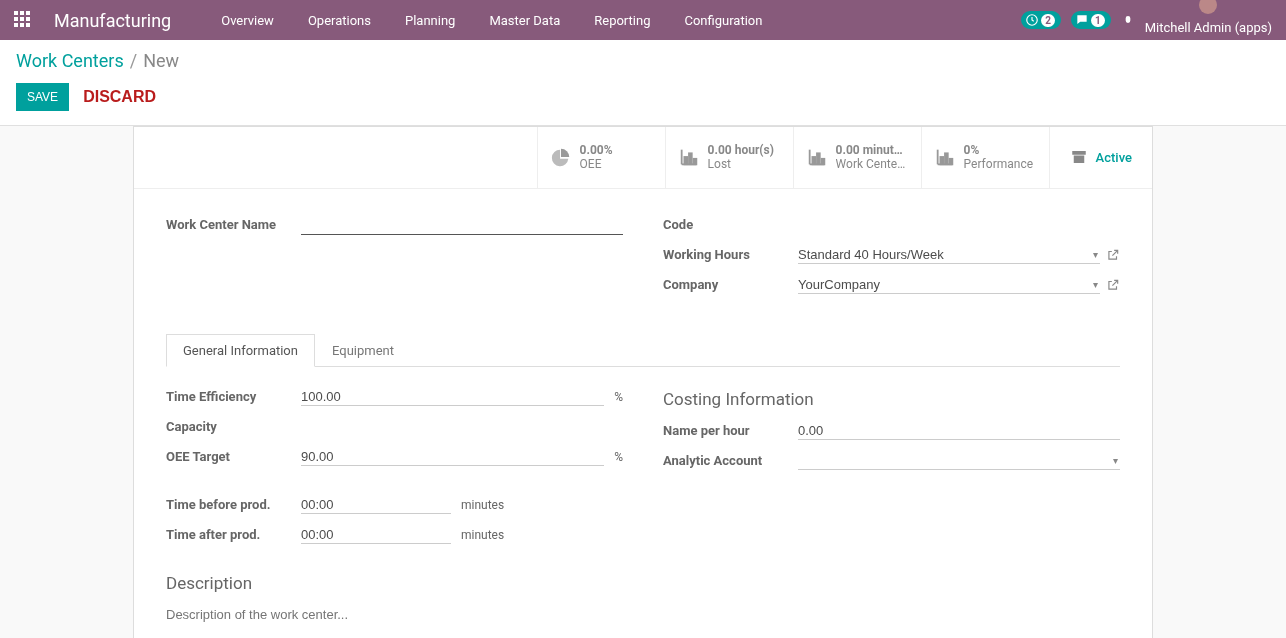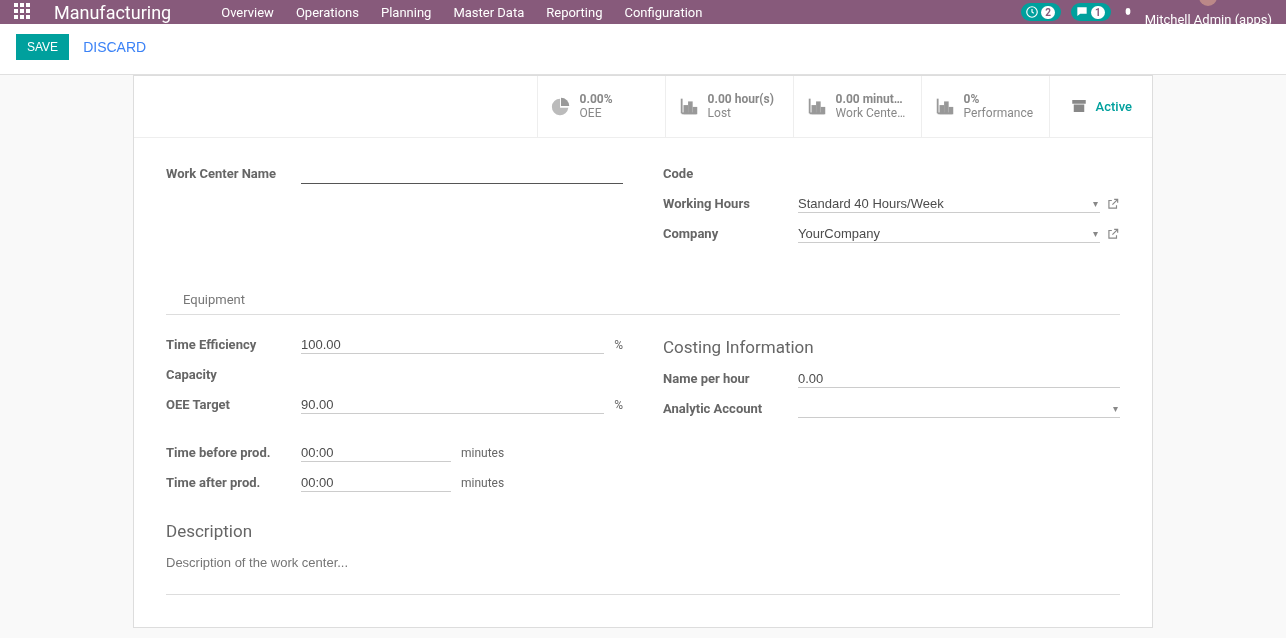"Manufacturing" .topbar { height: 24px -> 40px }
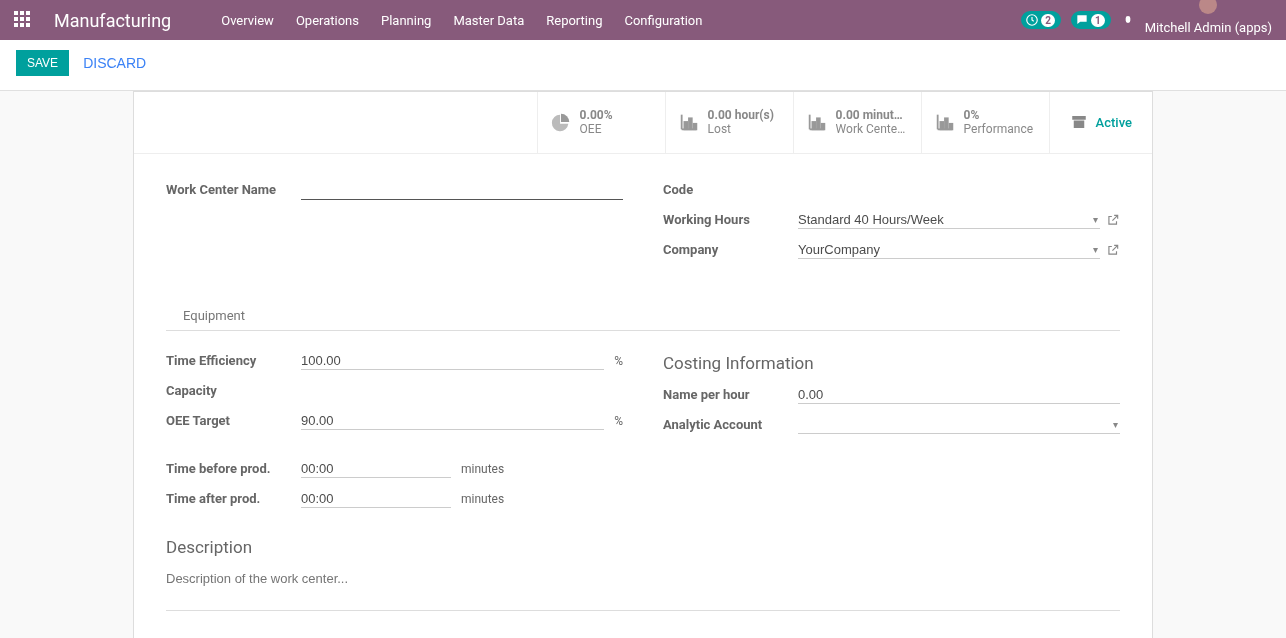"Overview" .nav-links { gap: 2px -> 14px }
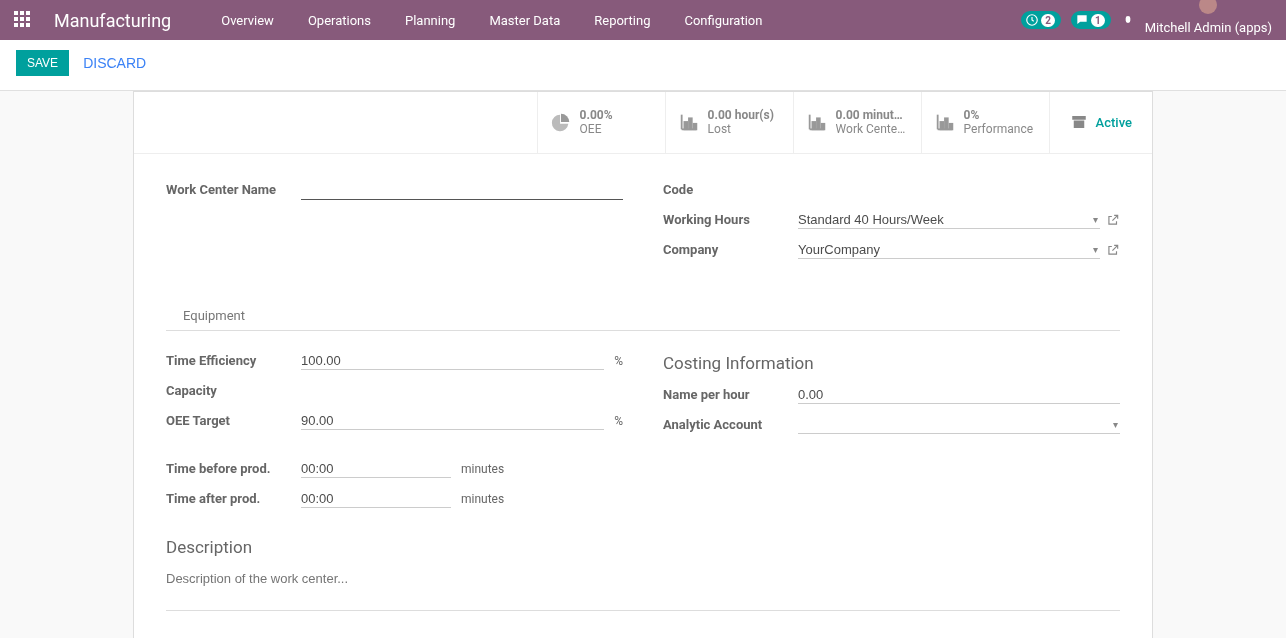"Work Centers" div.breadcrumb { html: none -> <div> <a>Work Centers</a> <span>/</span> <span>New</span> </div> }
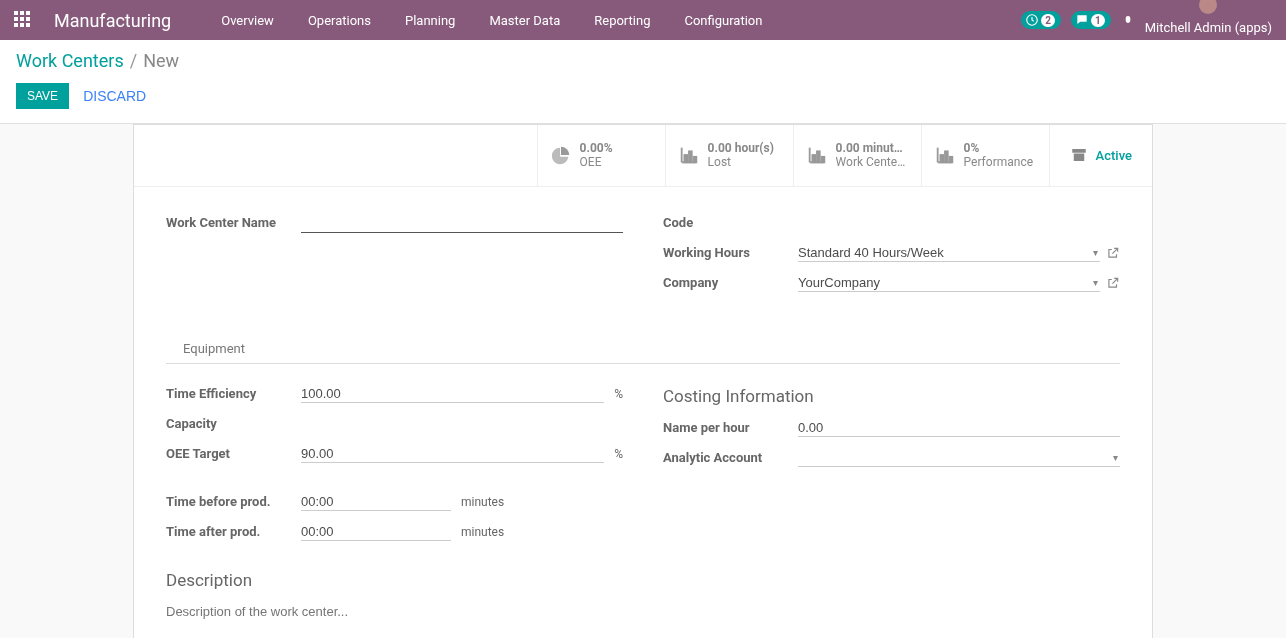"DISCARD" .btn-discard { color: #3b82f6 -> #b91c1c; font-size: 14px -> 16px; font-weight: 400 -> 700 }
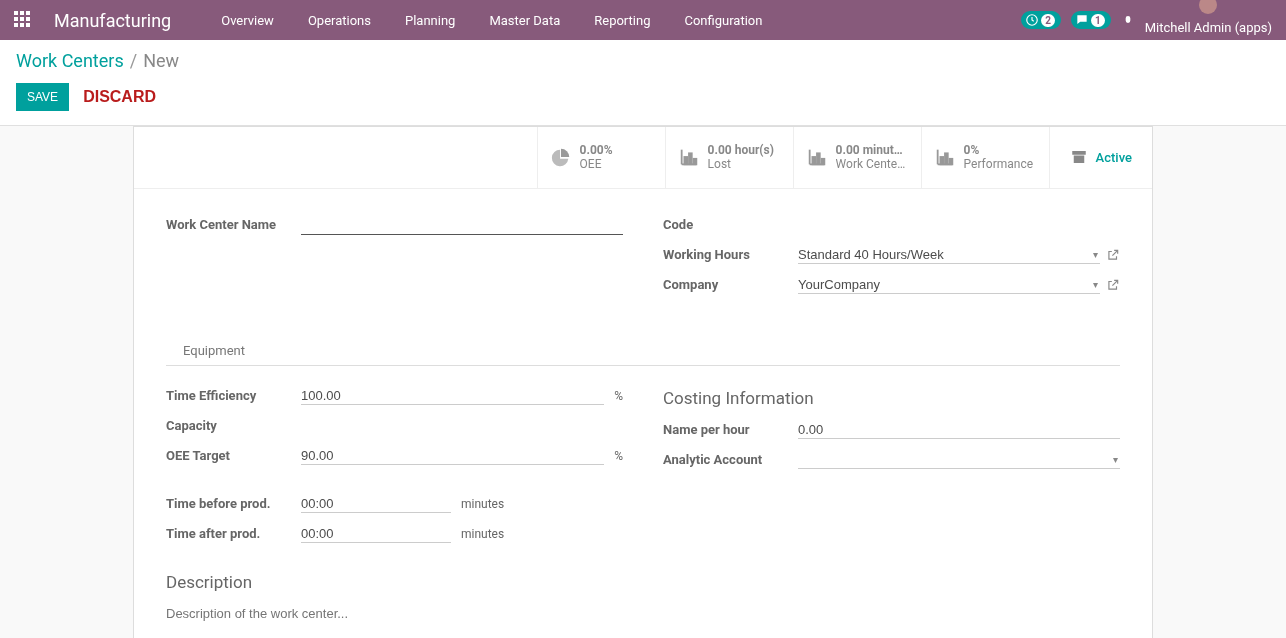"General Information" div.tab { html: none -> <div>General Information</div> }
